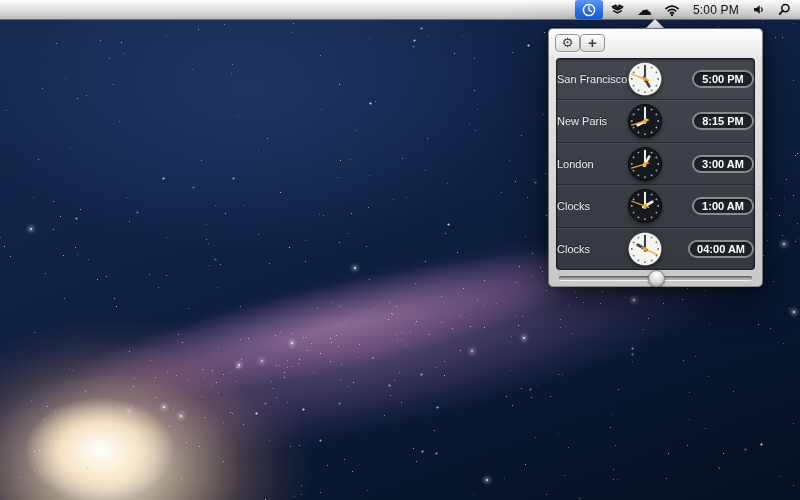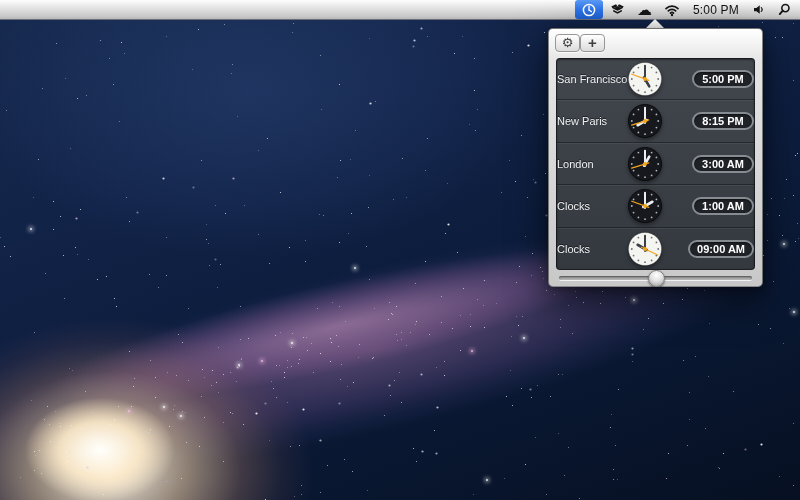"09:00 AM" div.pill { text: 09:00 -> 04:00 }
